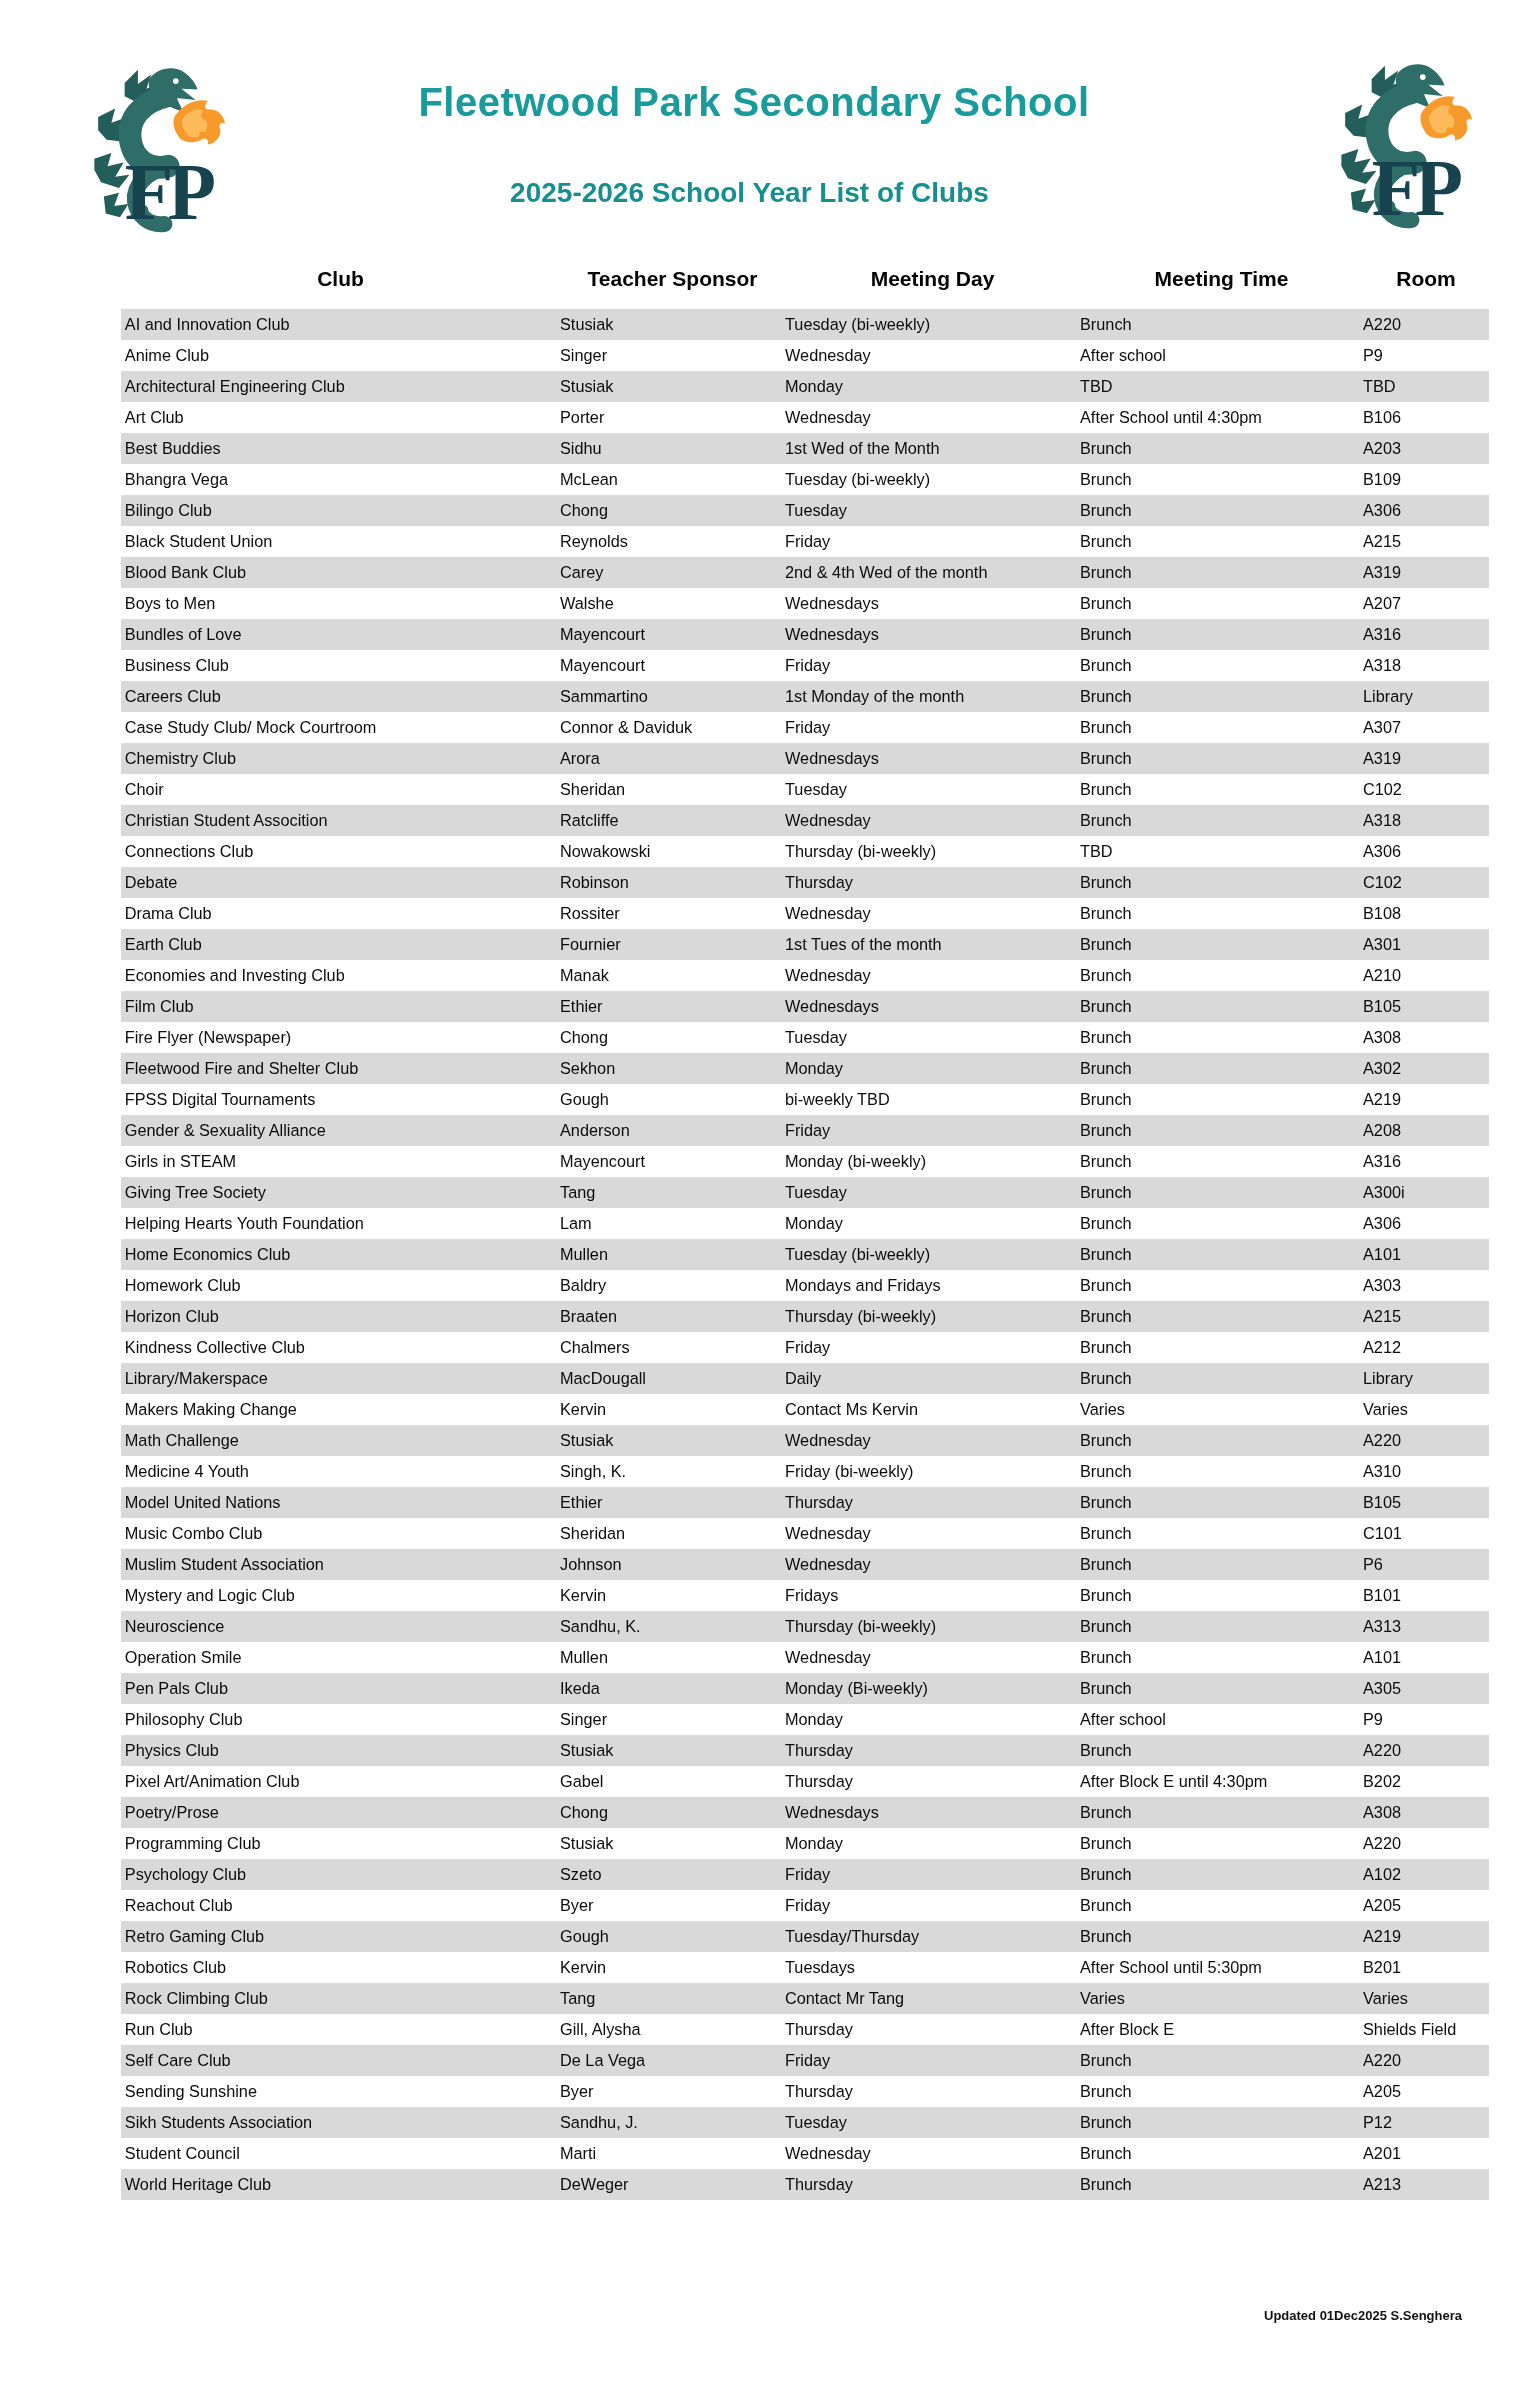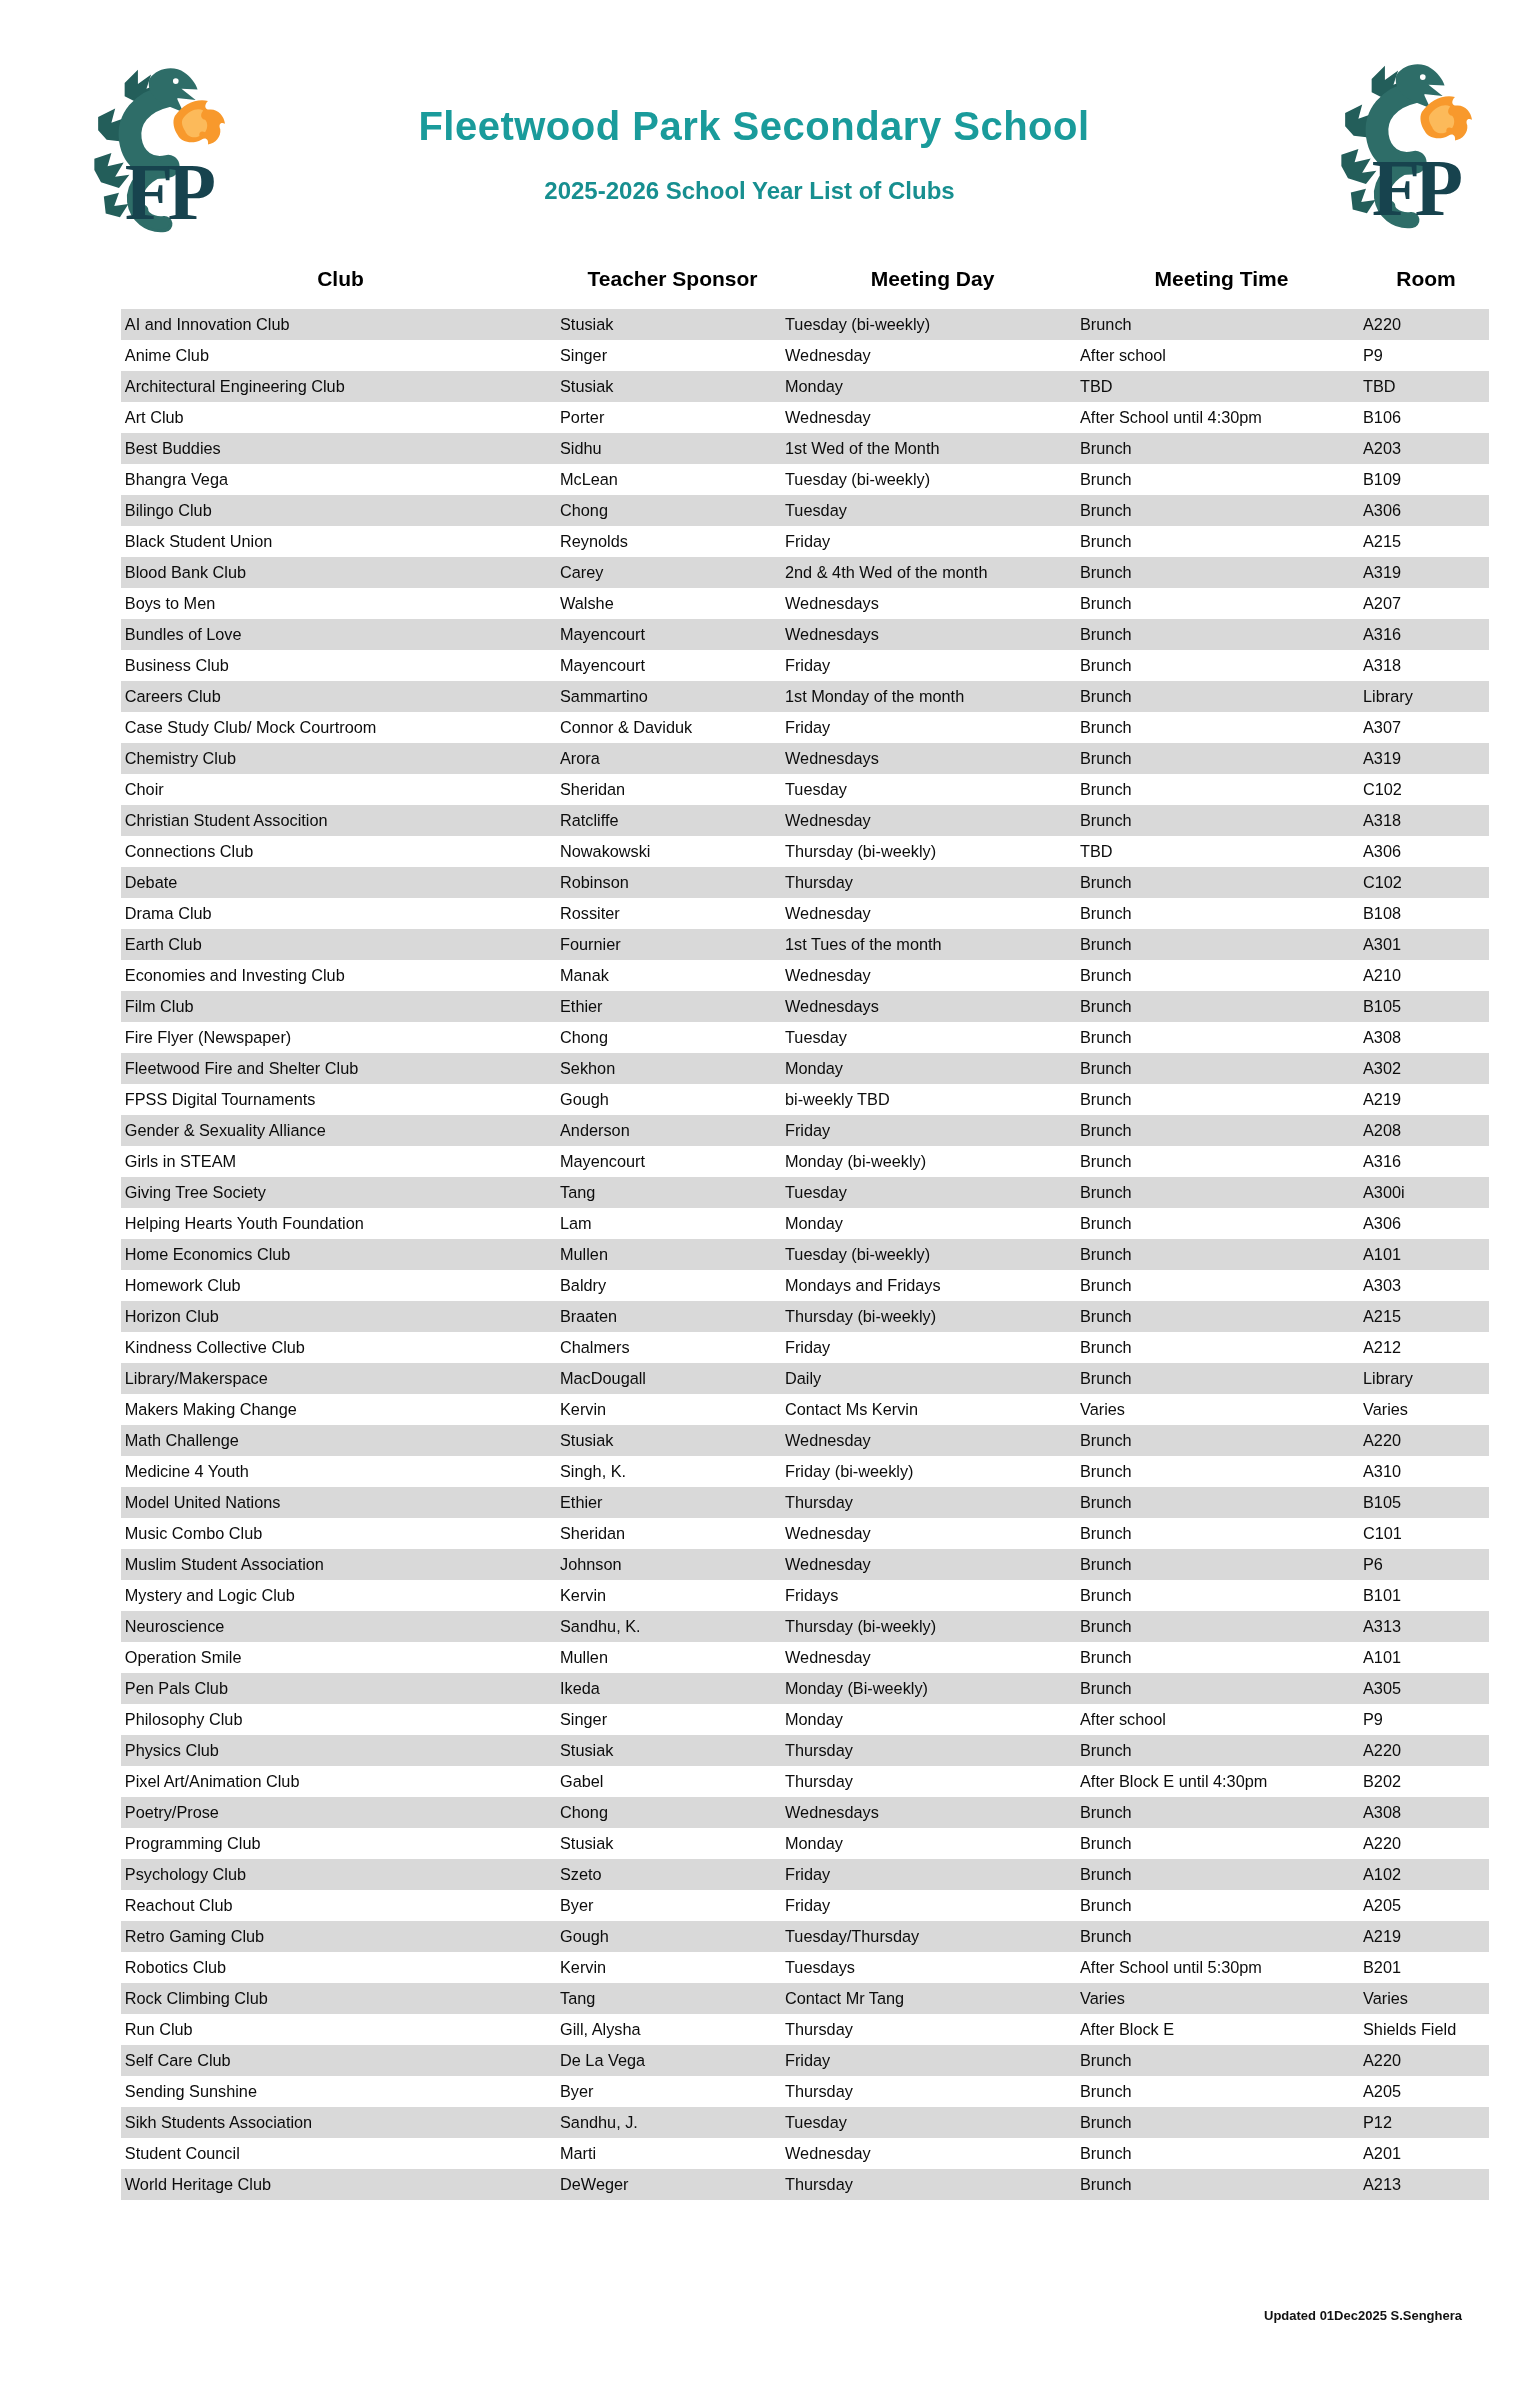"Fleetwood Park Secondary School" .doc-title { top: 104px -> 80px }
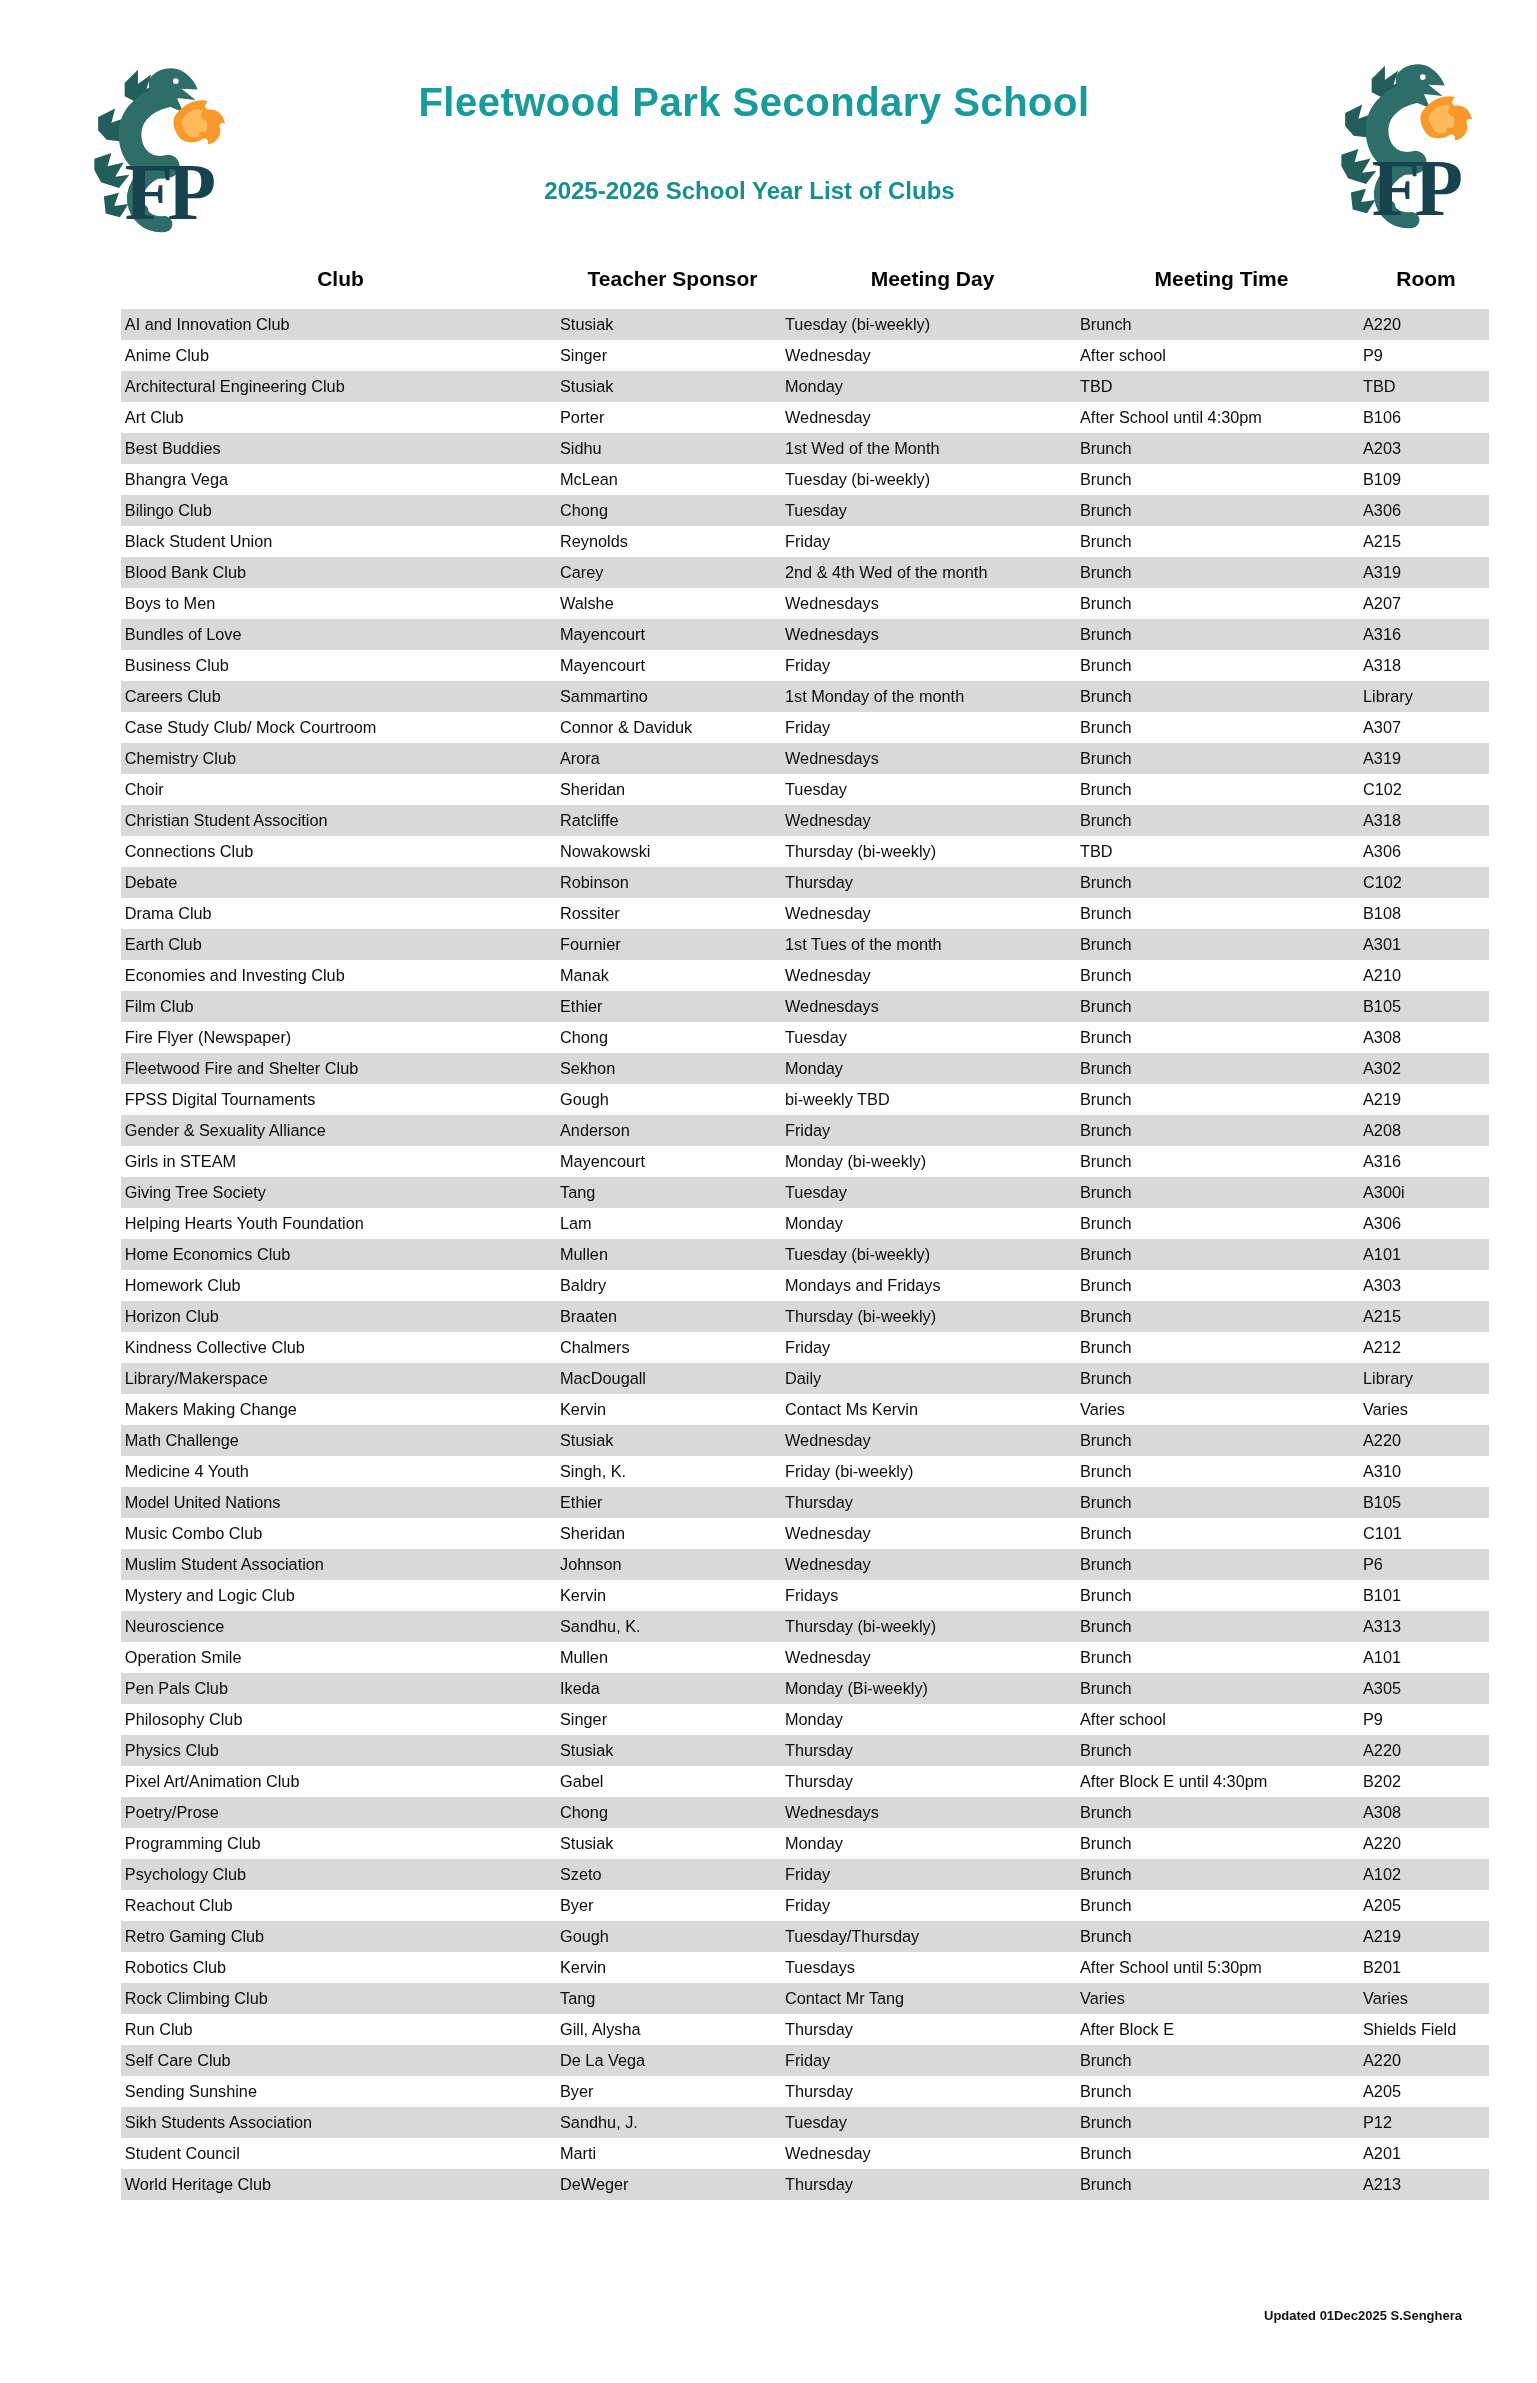"2025-2026 School Year List of" .doc-subtitle { font-size: 24px -> 28px }
